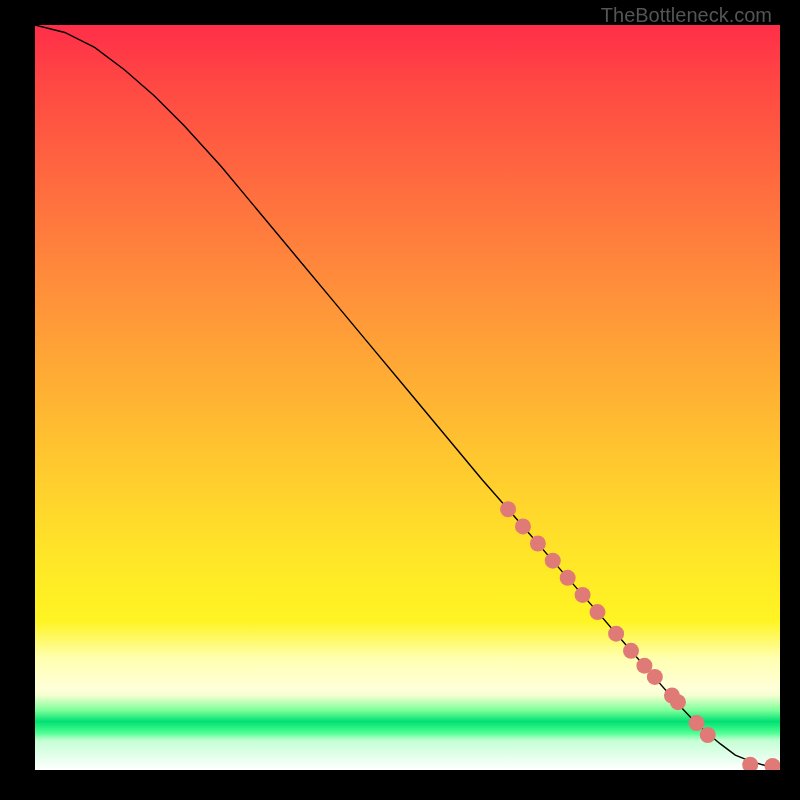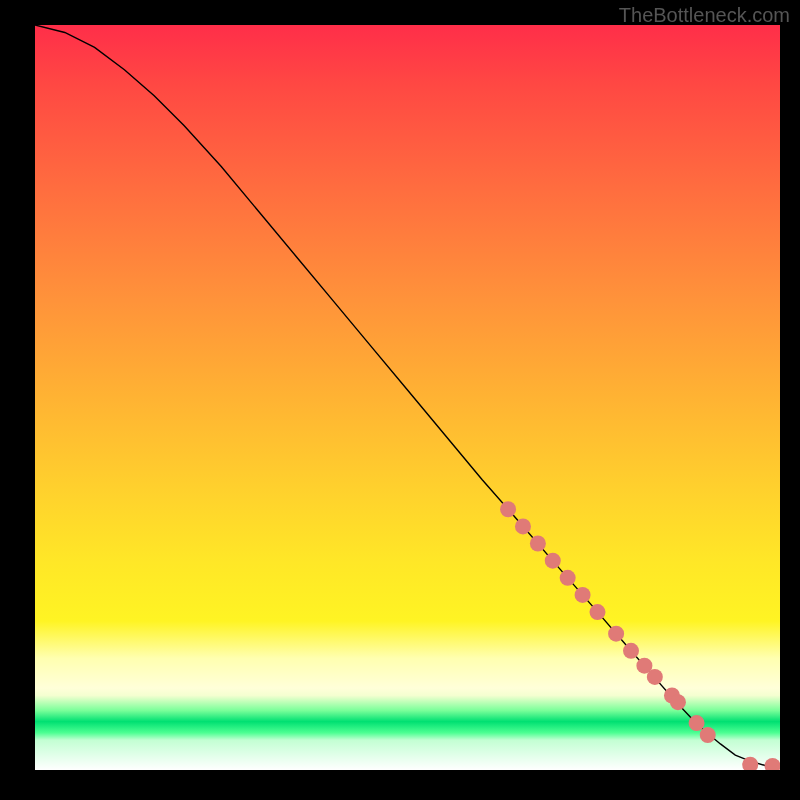"TheBottleneck.com" .watermark { right: 10px -> 28px }
